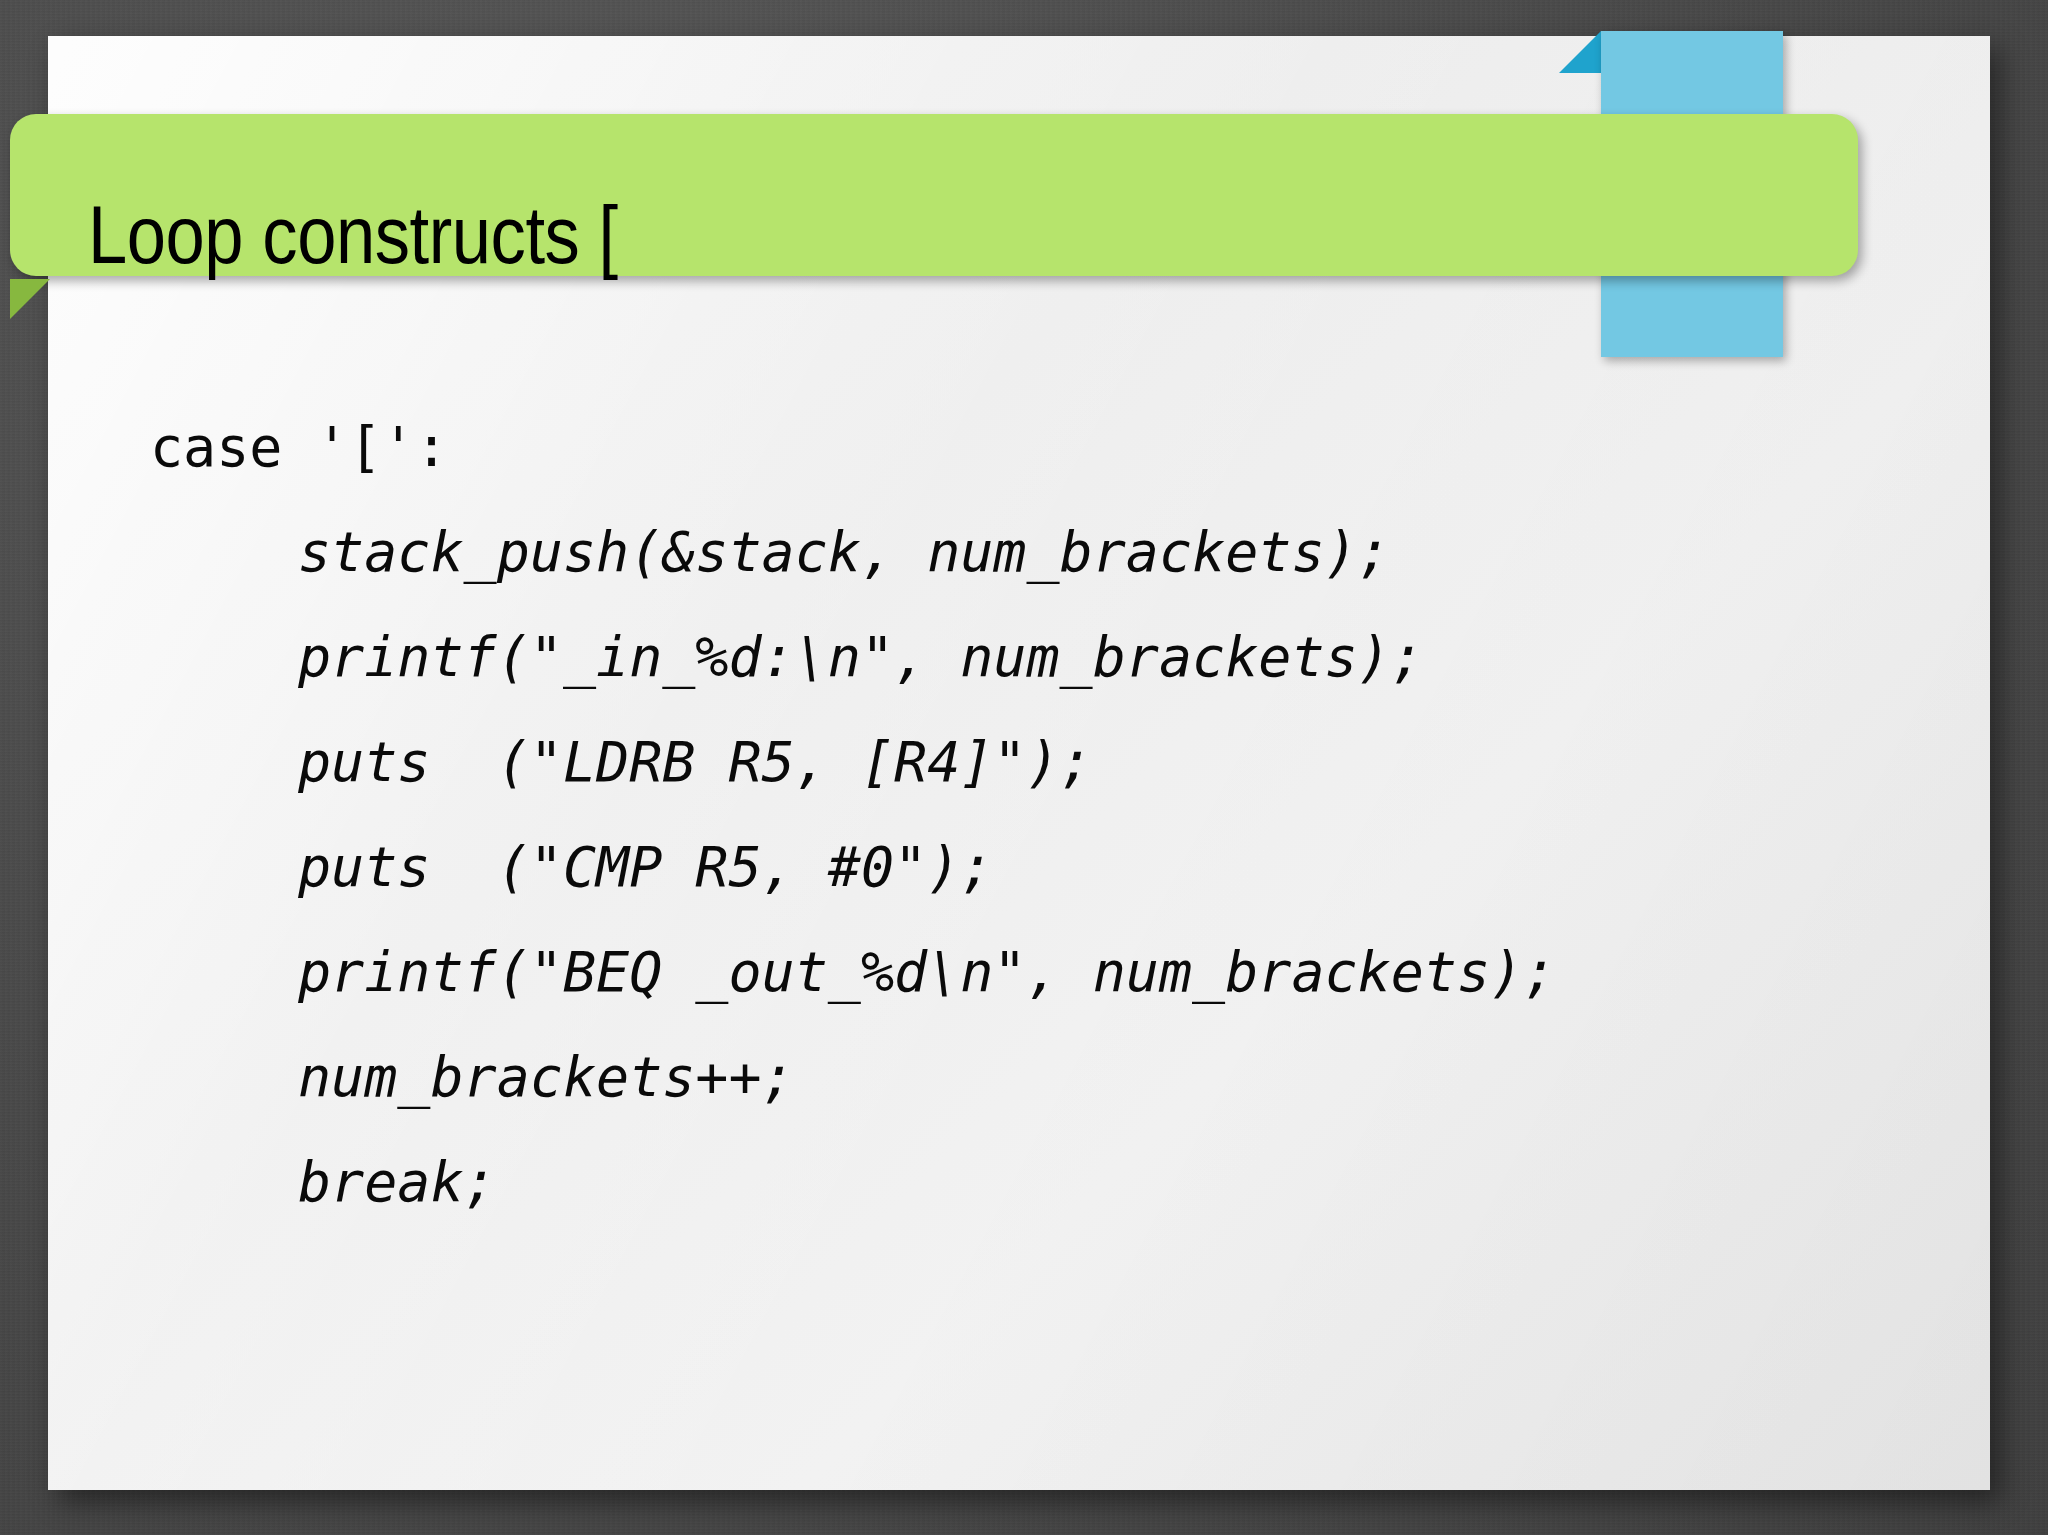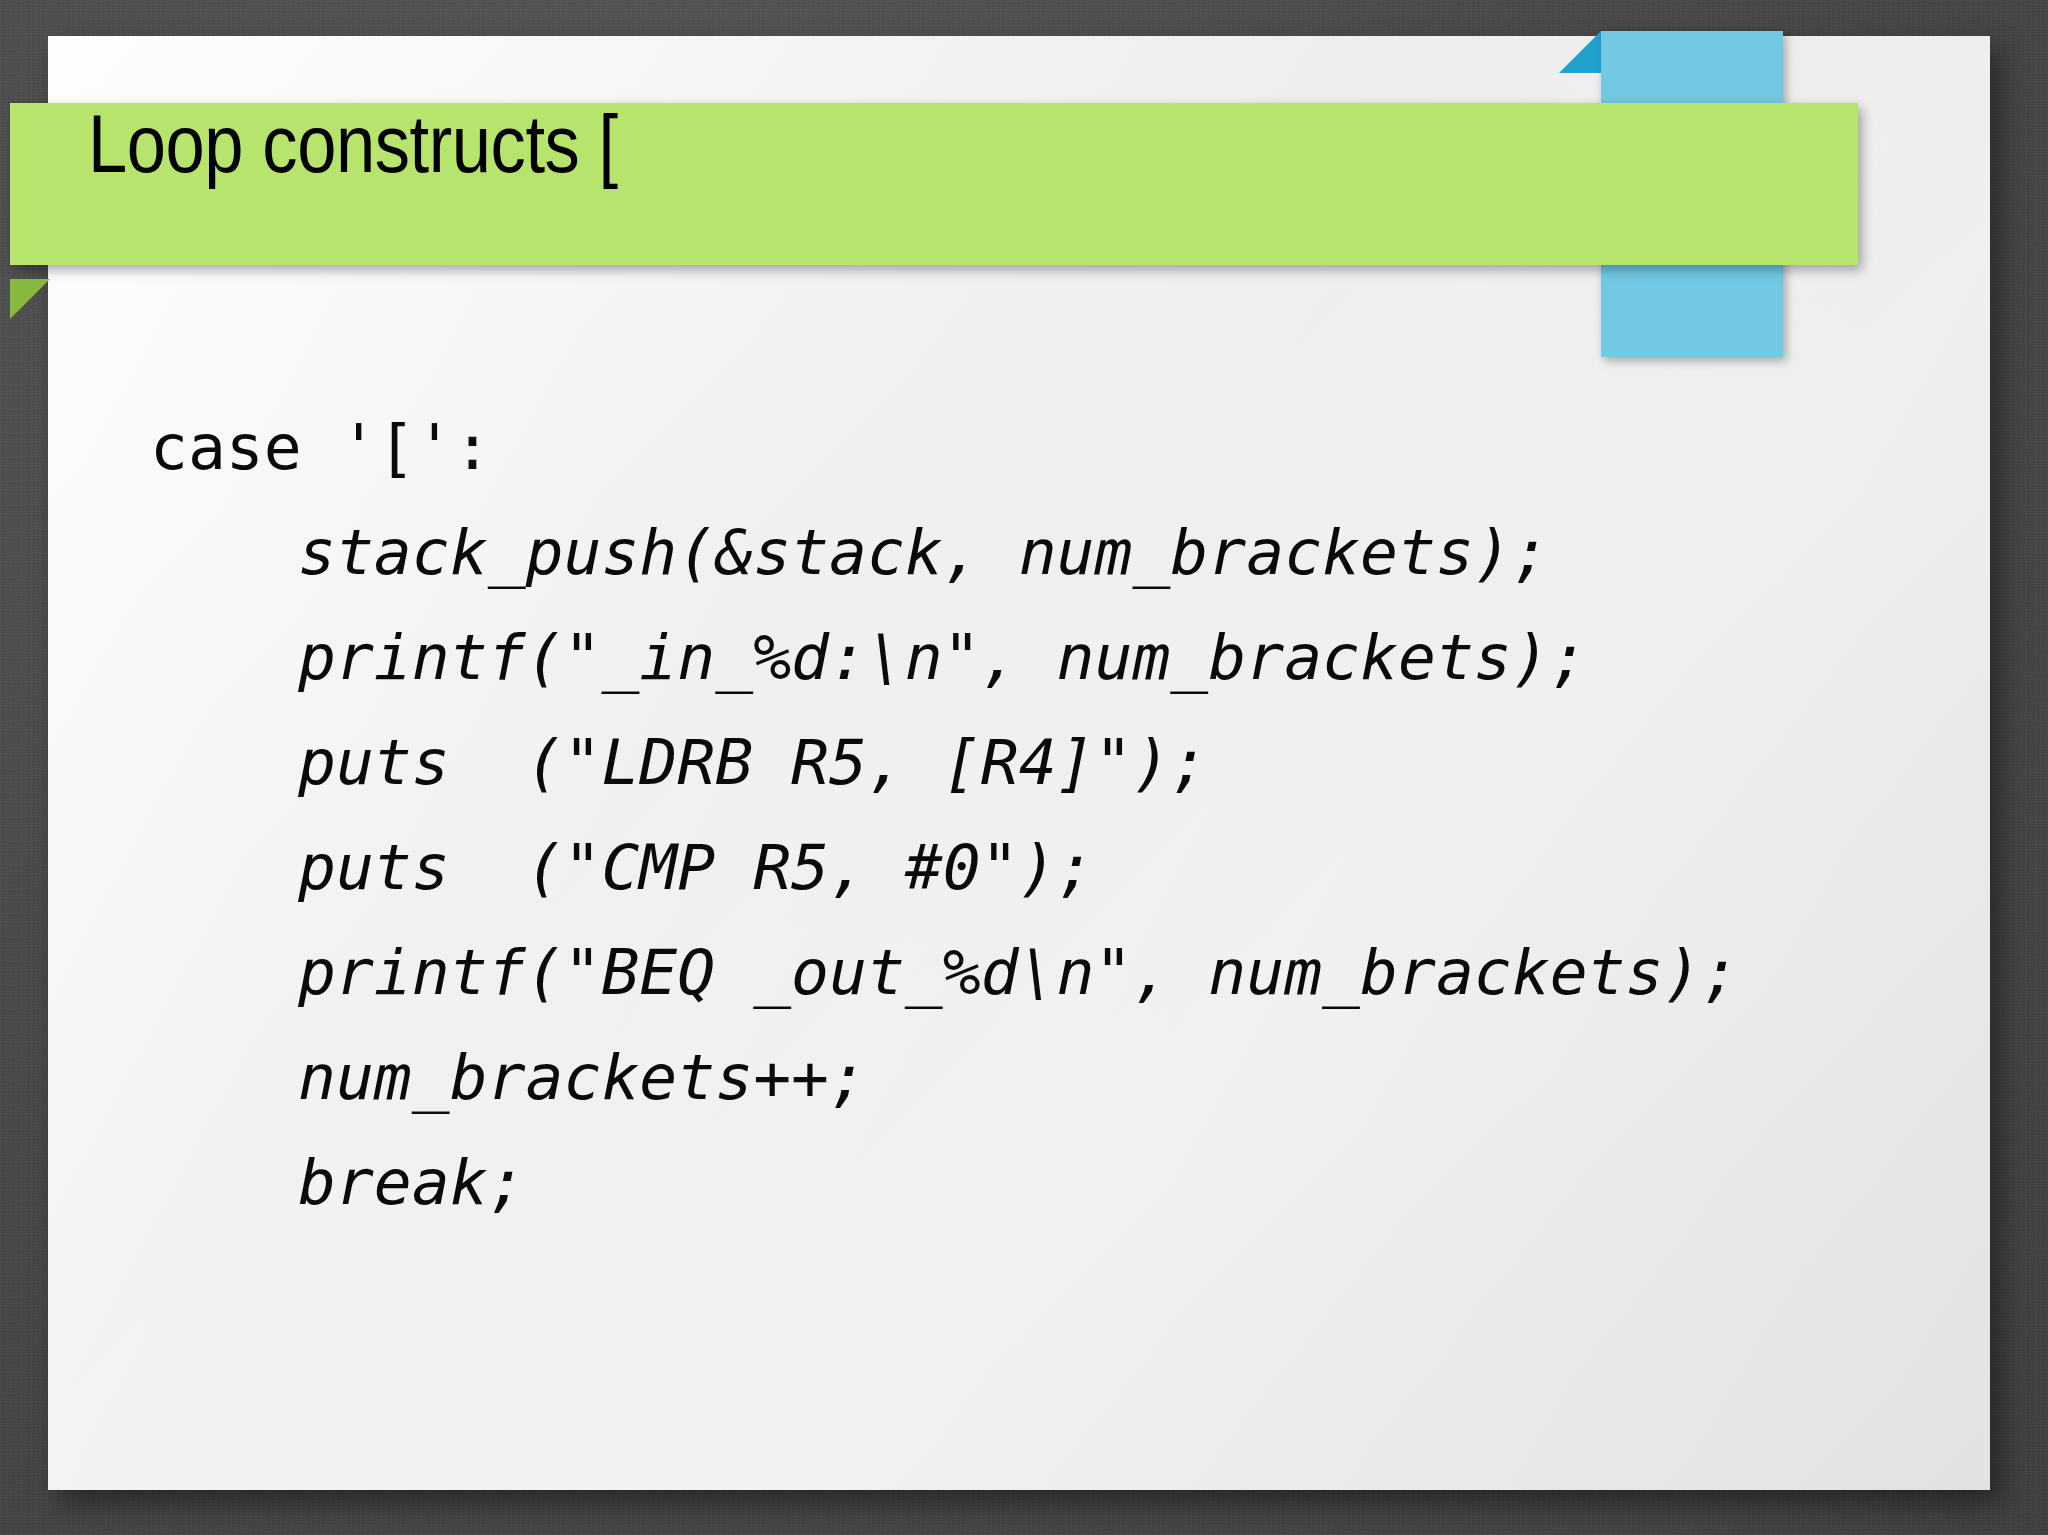"Loop constructs [" .green-banner { align-items: flex-start -> flex-end; border-radius: none -> 26px; top: 103px -> 114px }
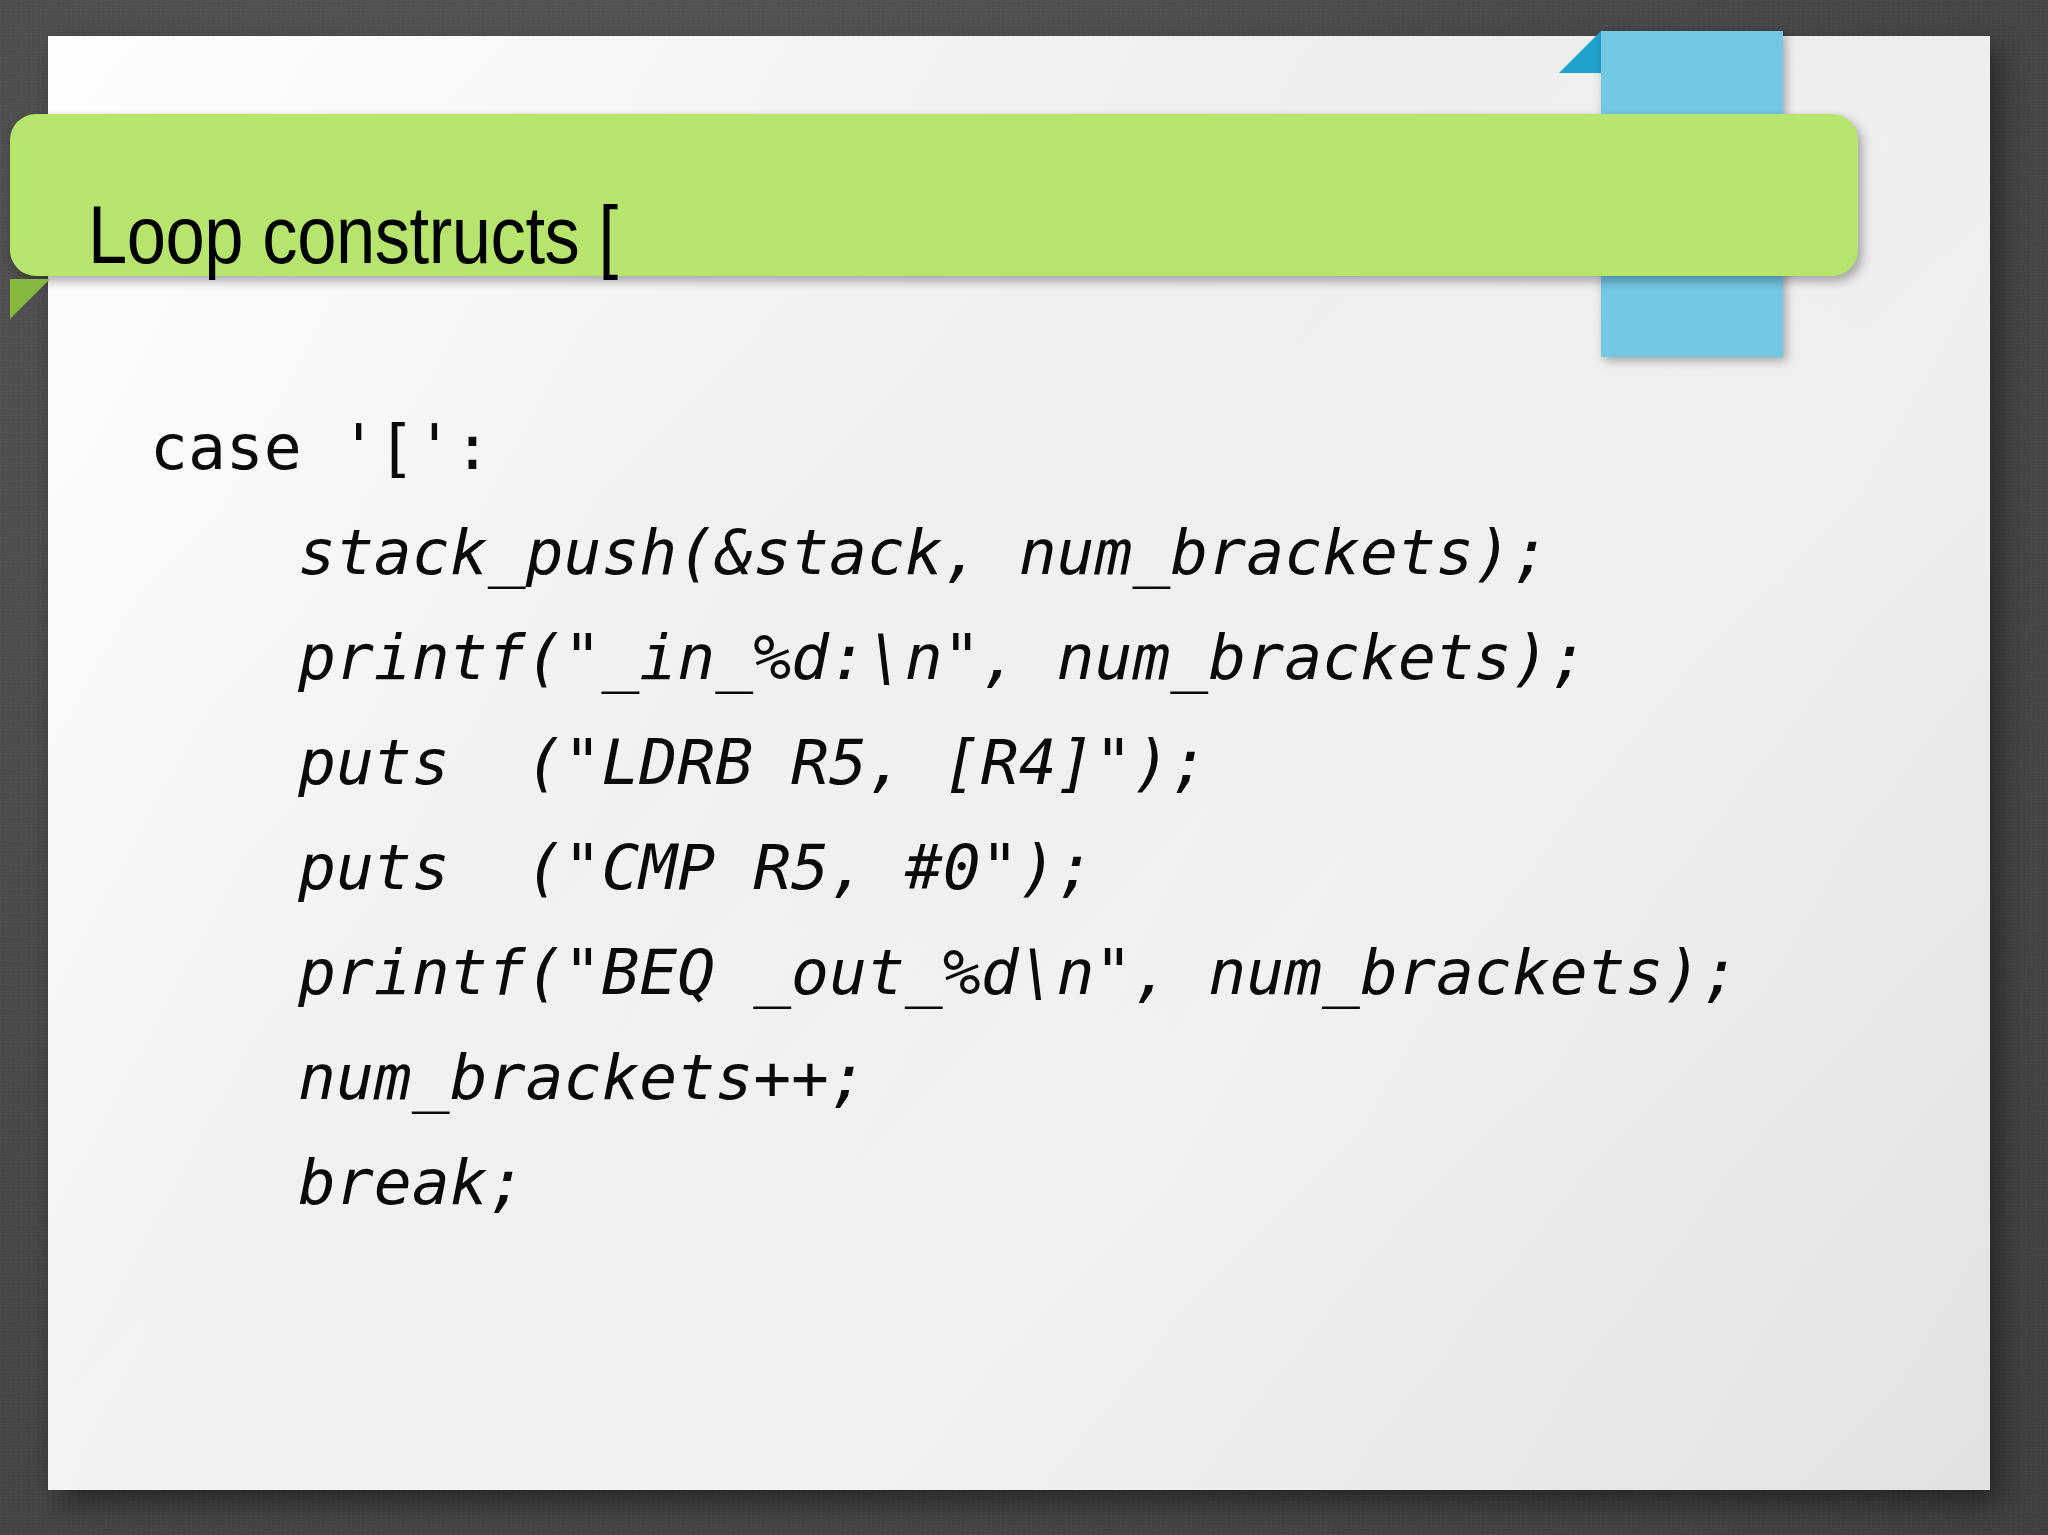"case '[':" .code-block { font-size: 63px -> 55px }
